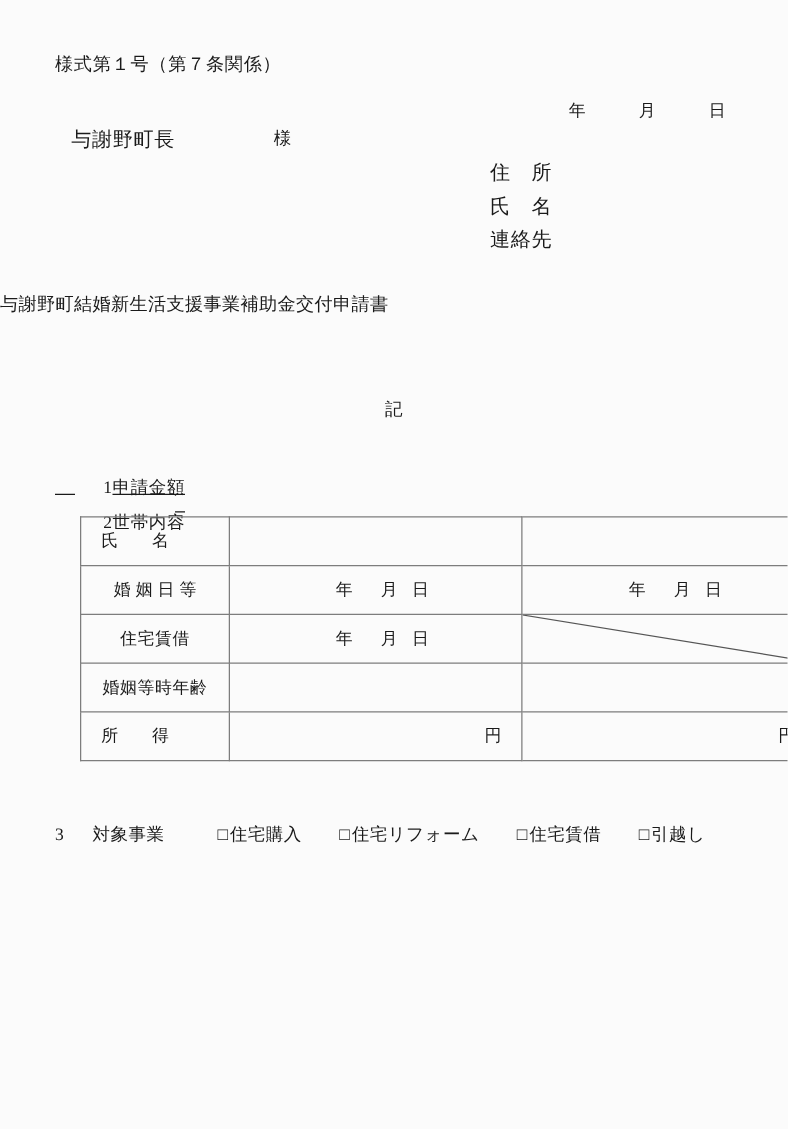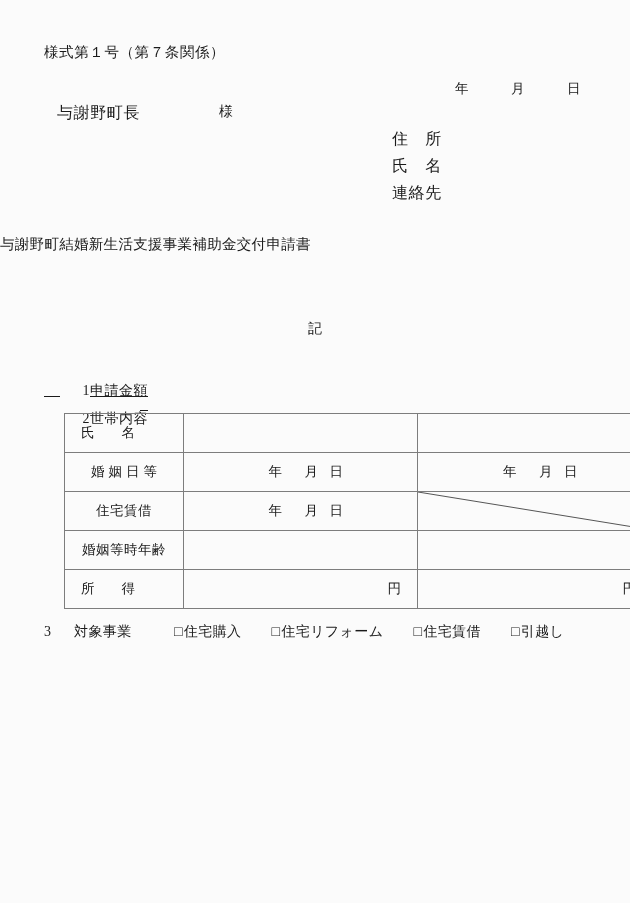"□住宅購入" .targets .opt { margin-top: none -> 36px }
